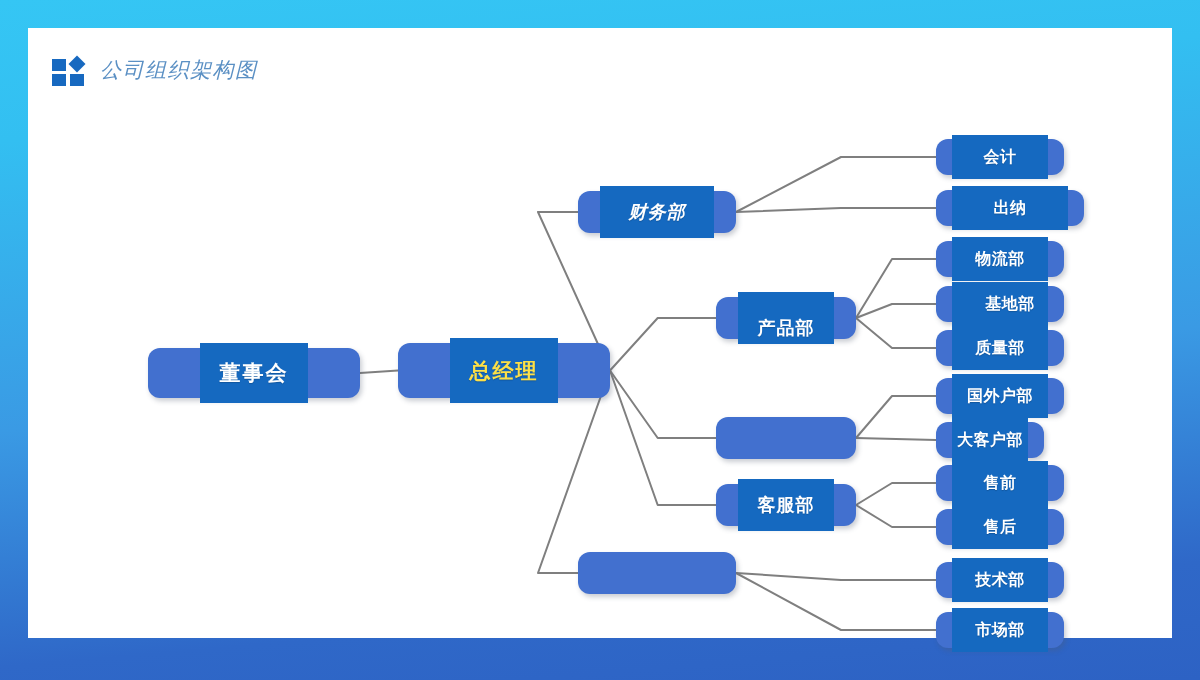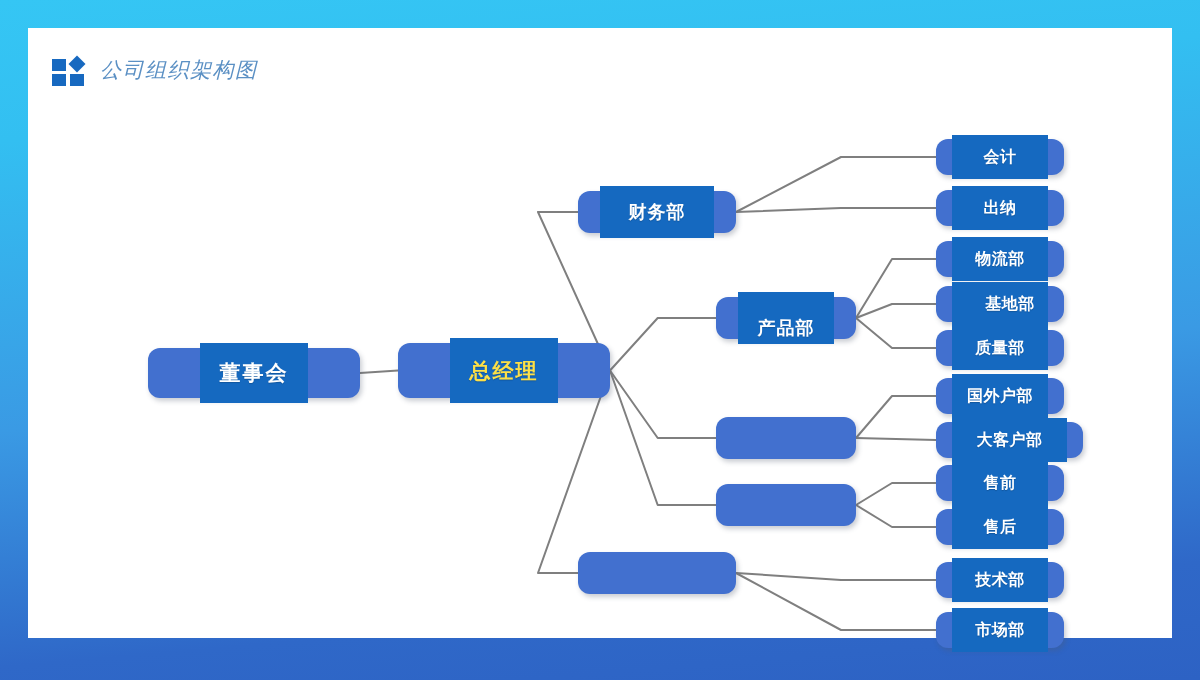"财务部" div.face { font-style: none -> italic }
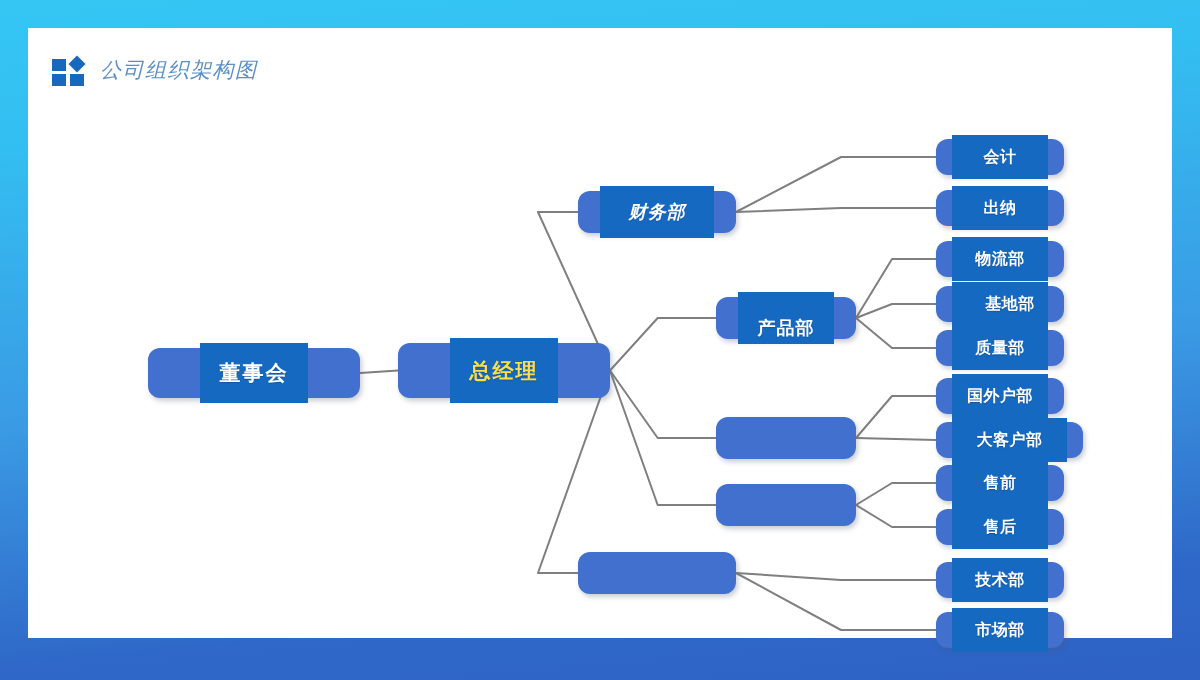"出纳" div.node { width: 128px -> 148px }
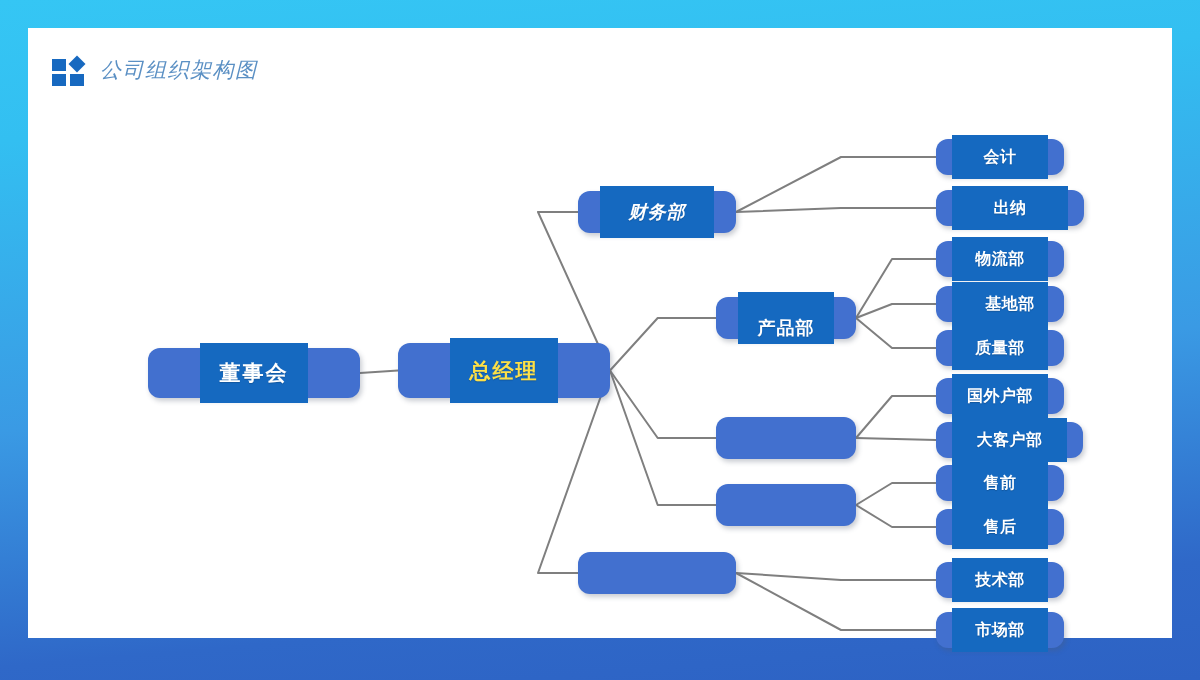"大客户部" div.node { width: 147px -> 108px }
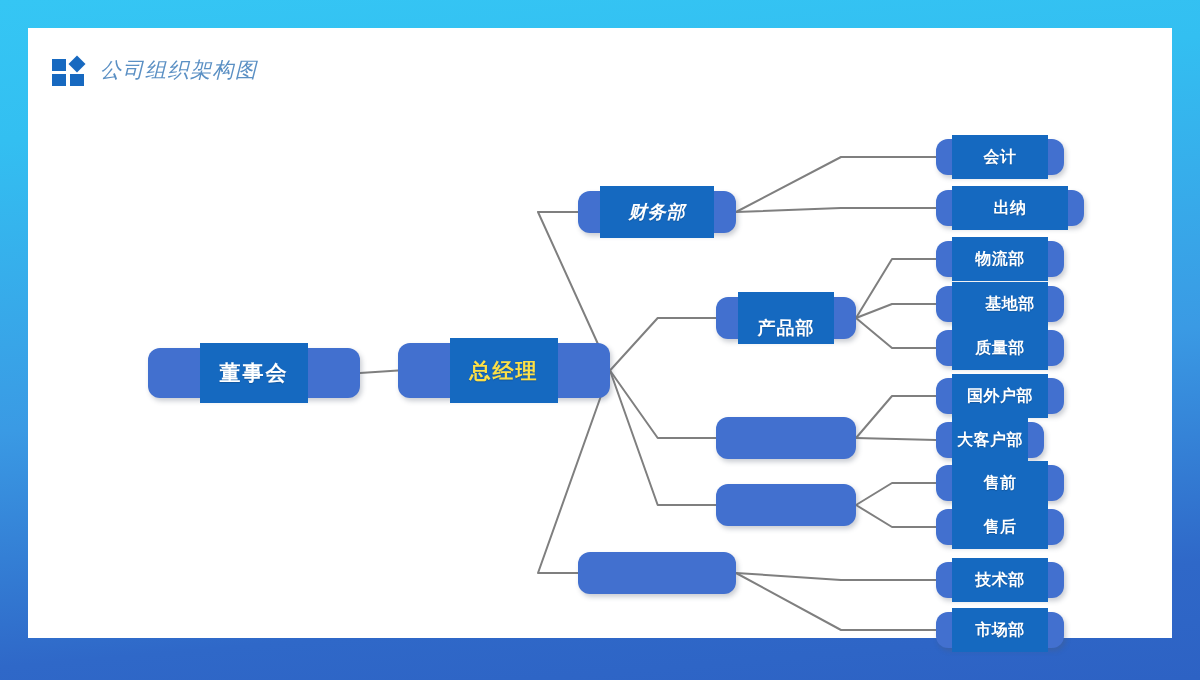"客服部" div.face { html: none -> <div> <span>客服部</span> </div> }
